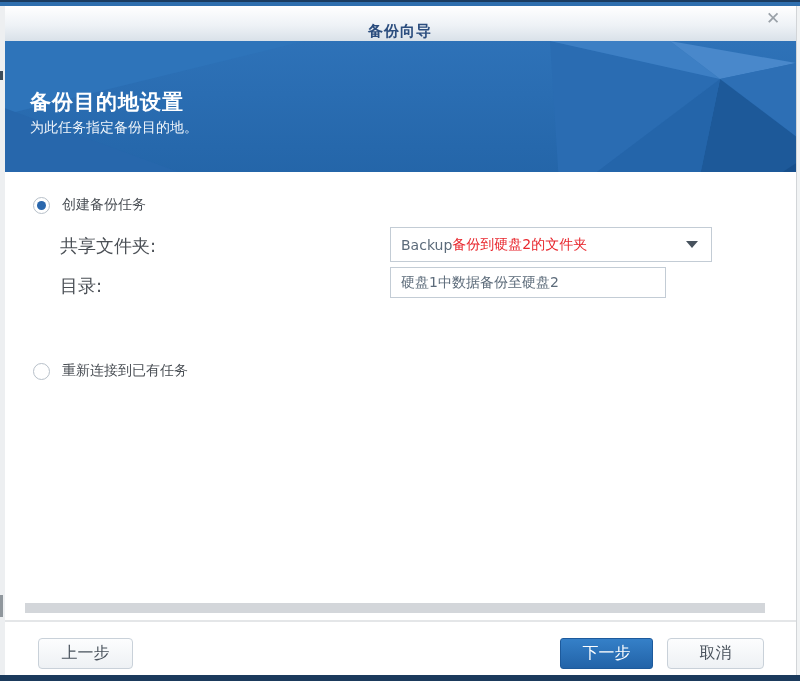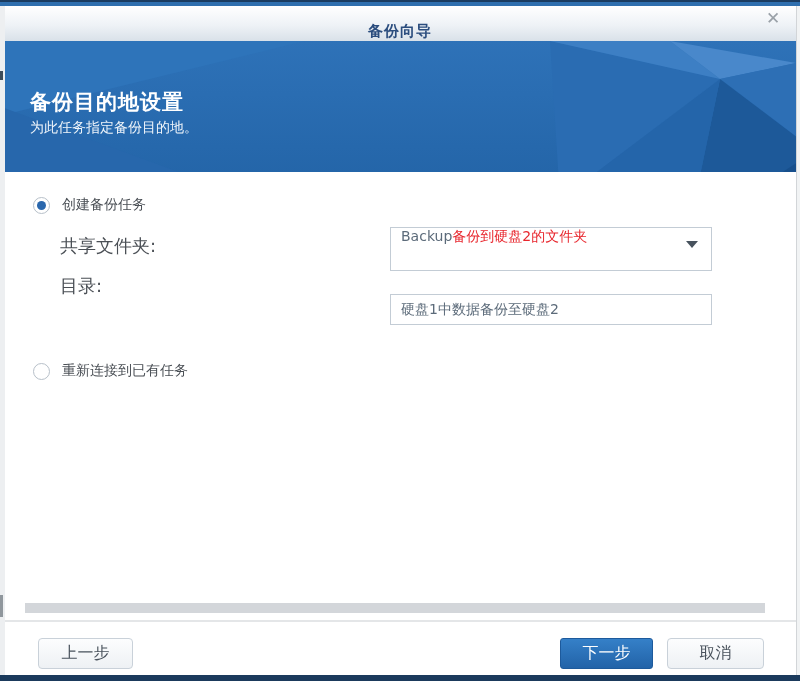"Backup" .dropdown { align-items: flex-start -> center; height: 44px -> 35px }
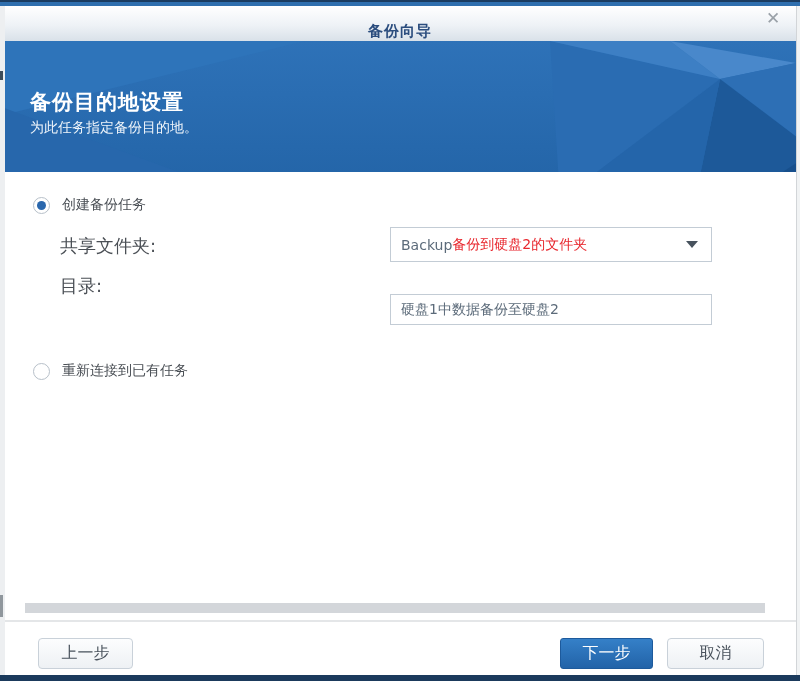"硬盘1中数据备份至硬盘2" .text-input { margin-top: 27px -> none; width: 322px -> 276px }
